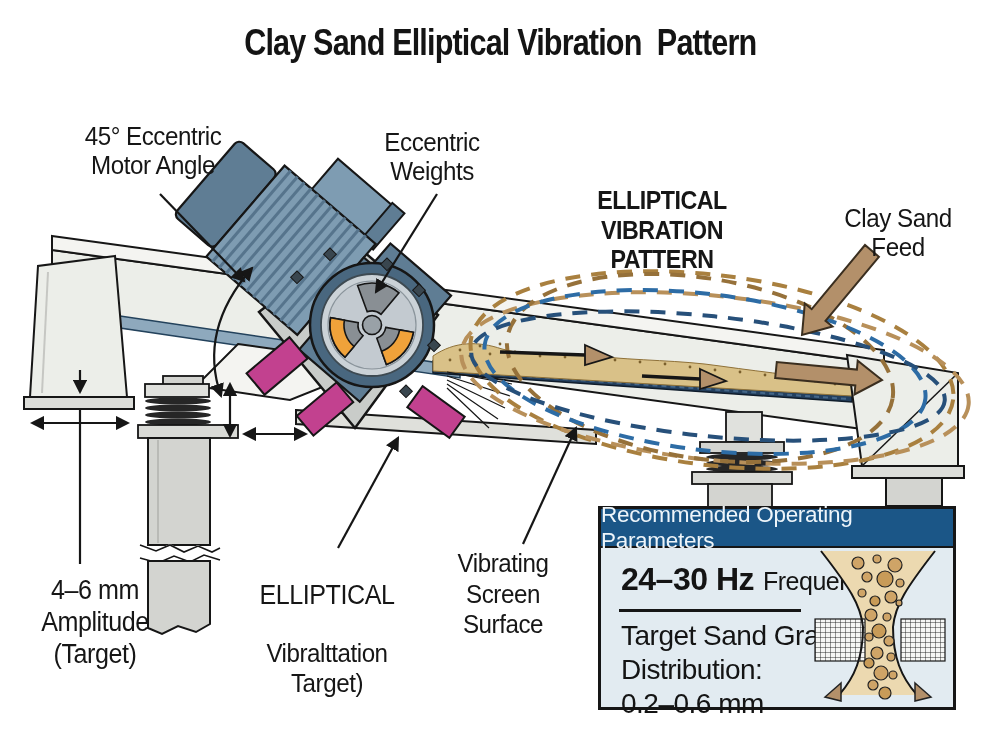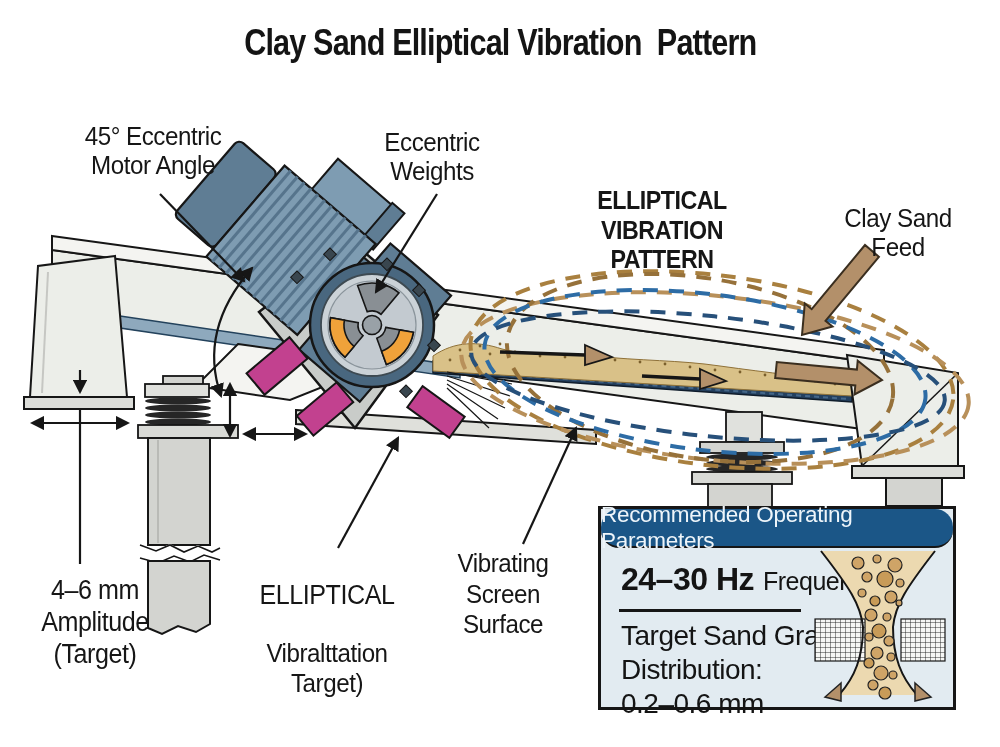"Recommended Operating Parameters" .panel-header { border-radius: 18px -> none }
